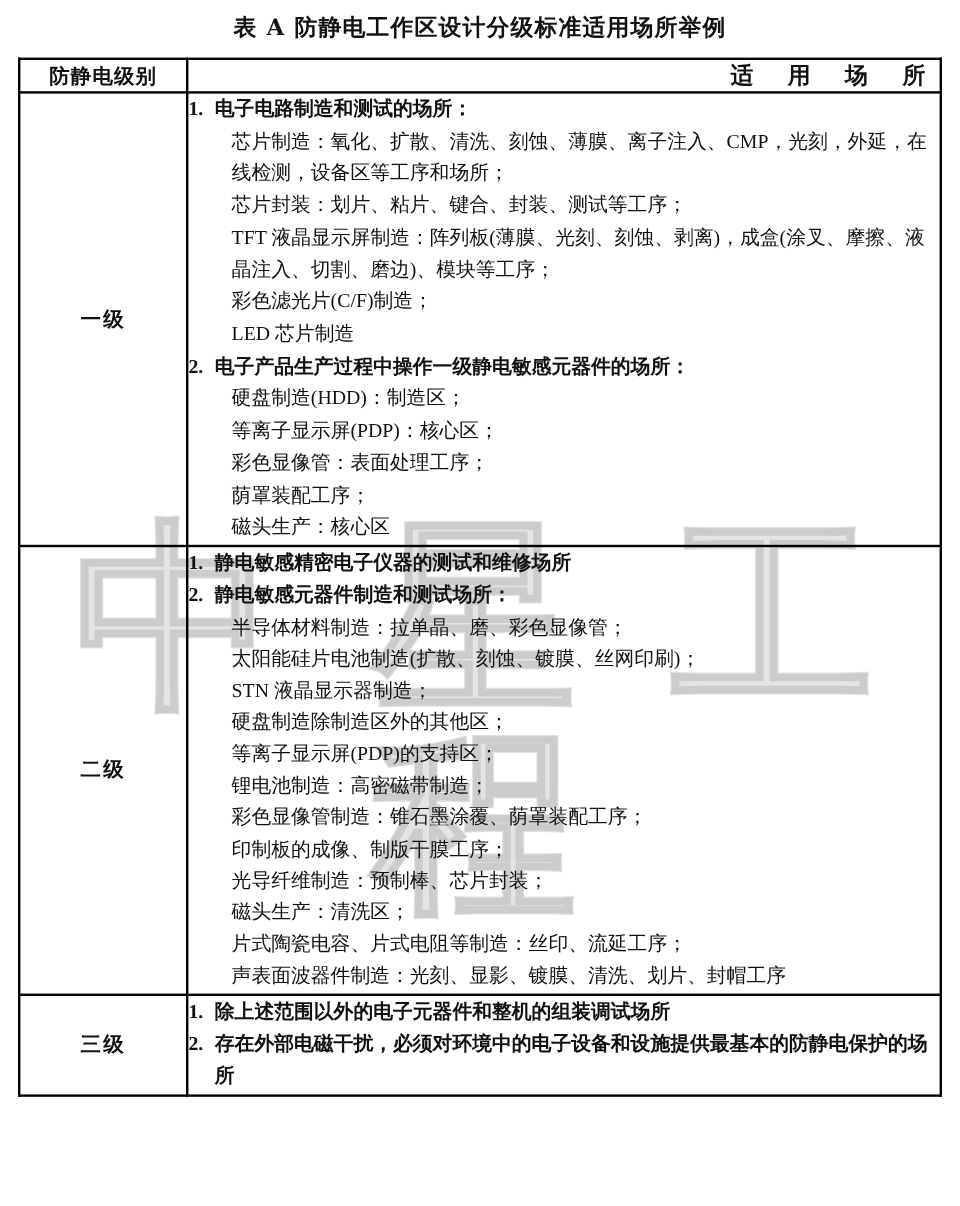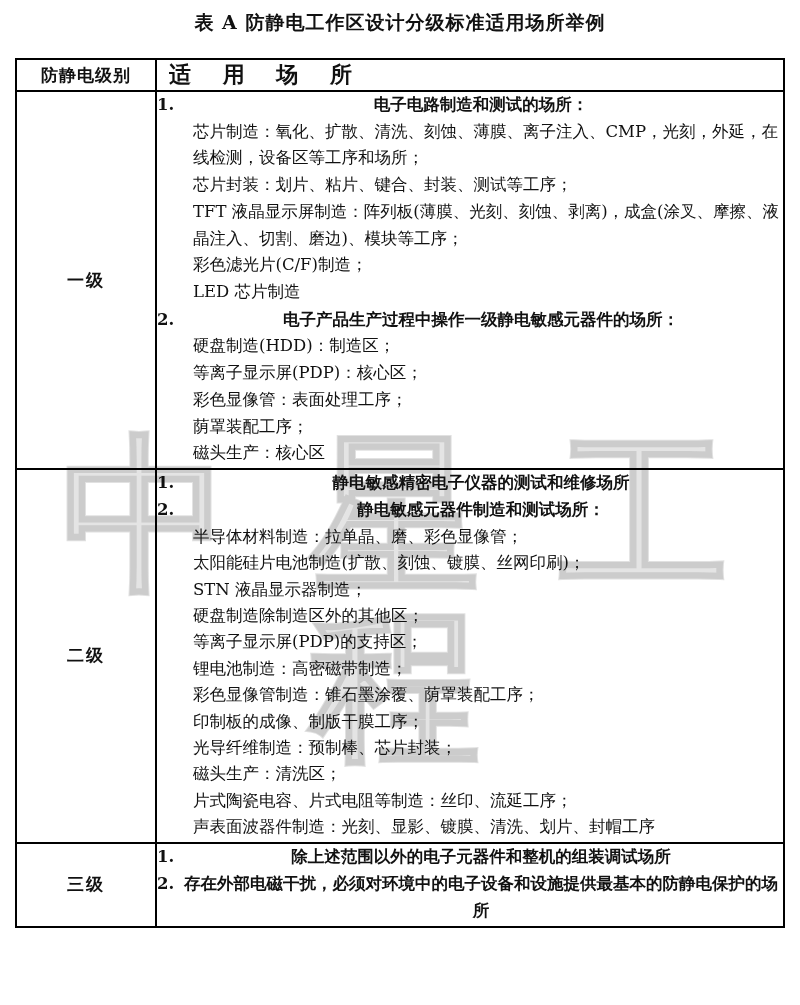"防静电级别" table.main { font-family: none -> Liberation Serif, serif; margin: 10px auto -> 0 auto }
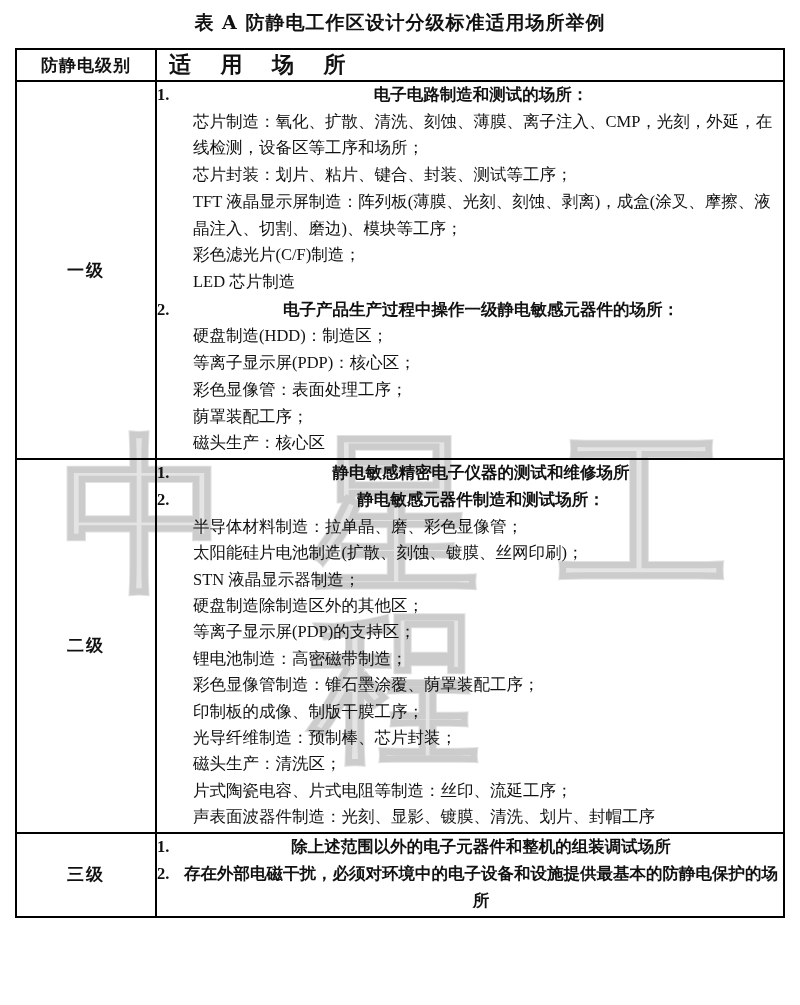"适 用 场 所" .hdr-place { font-size: 22px -> 19px; text-align: left -> right }
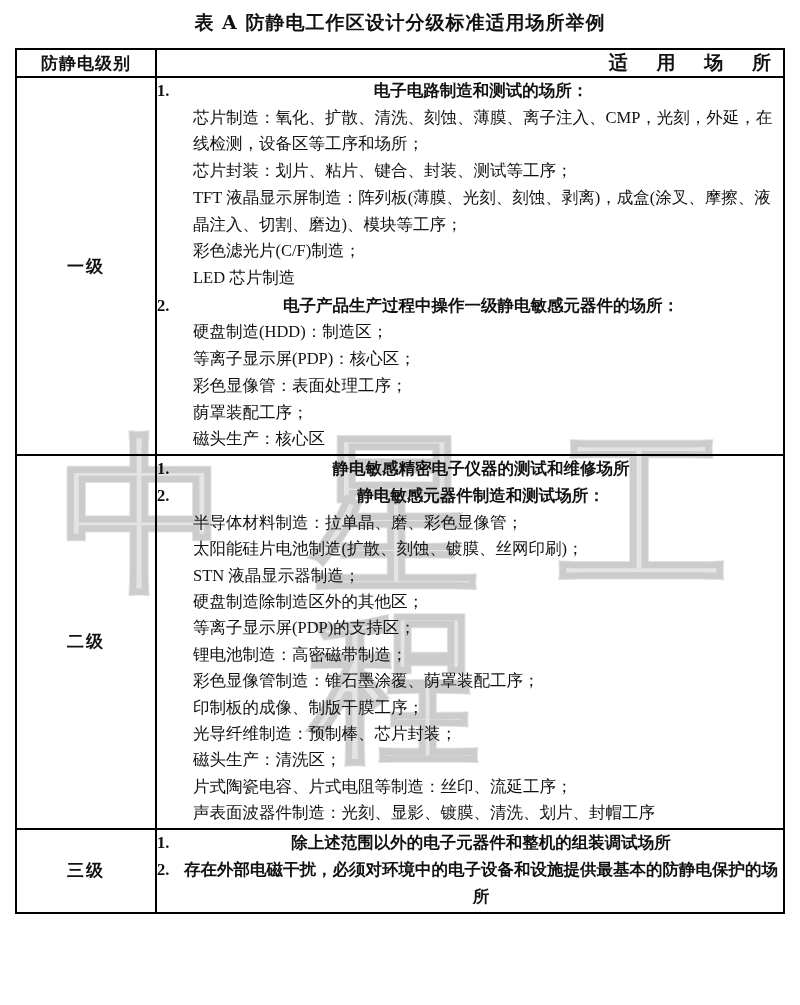"电子电路制造和测试的场所：" .item .lead { text-align: center -> none }
